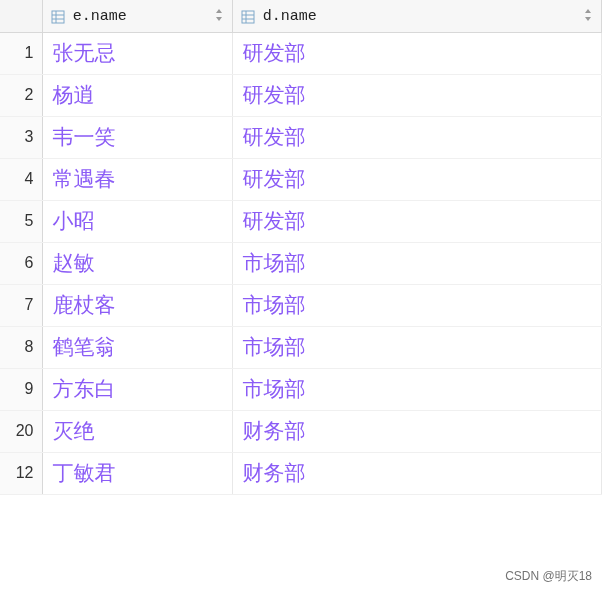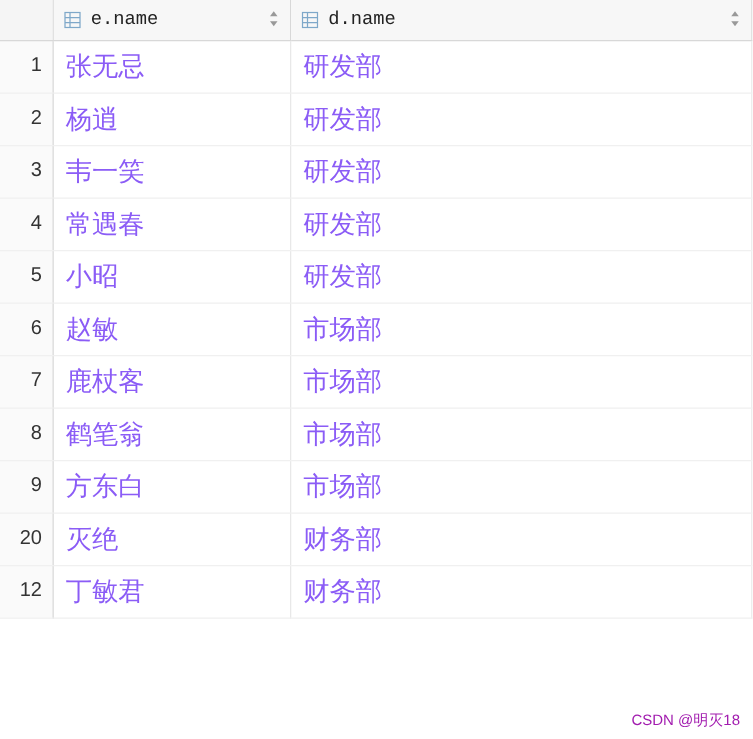"CSDN @明灭18" .watermark { color: #a21caf -> #737373 }
